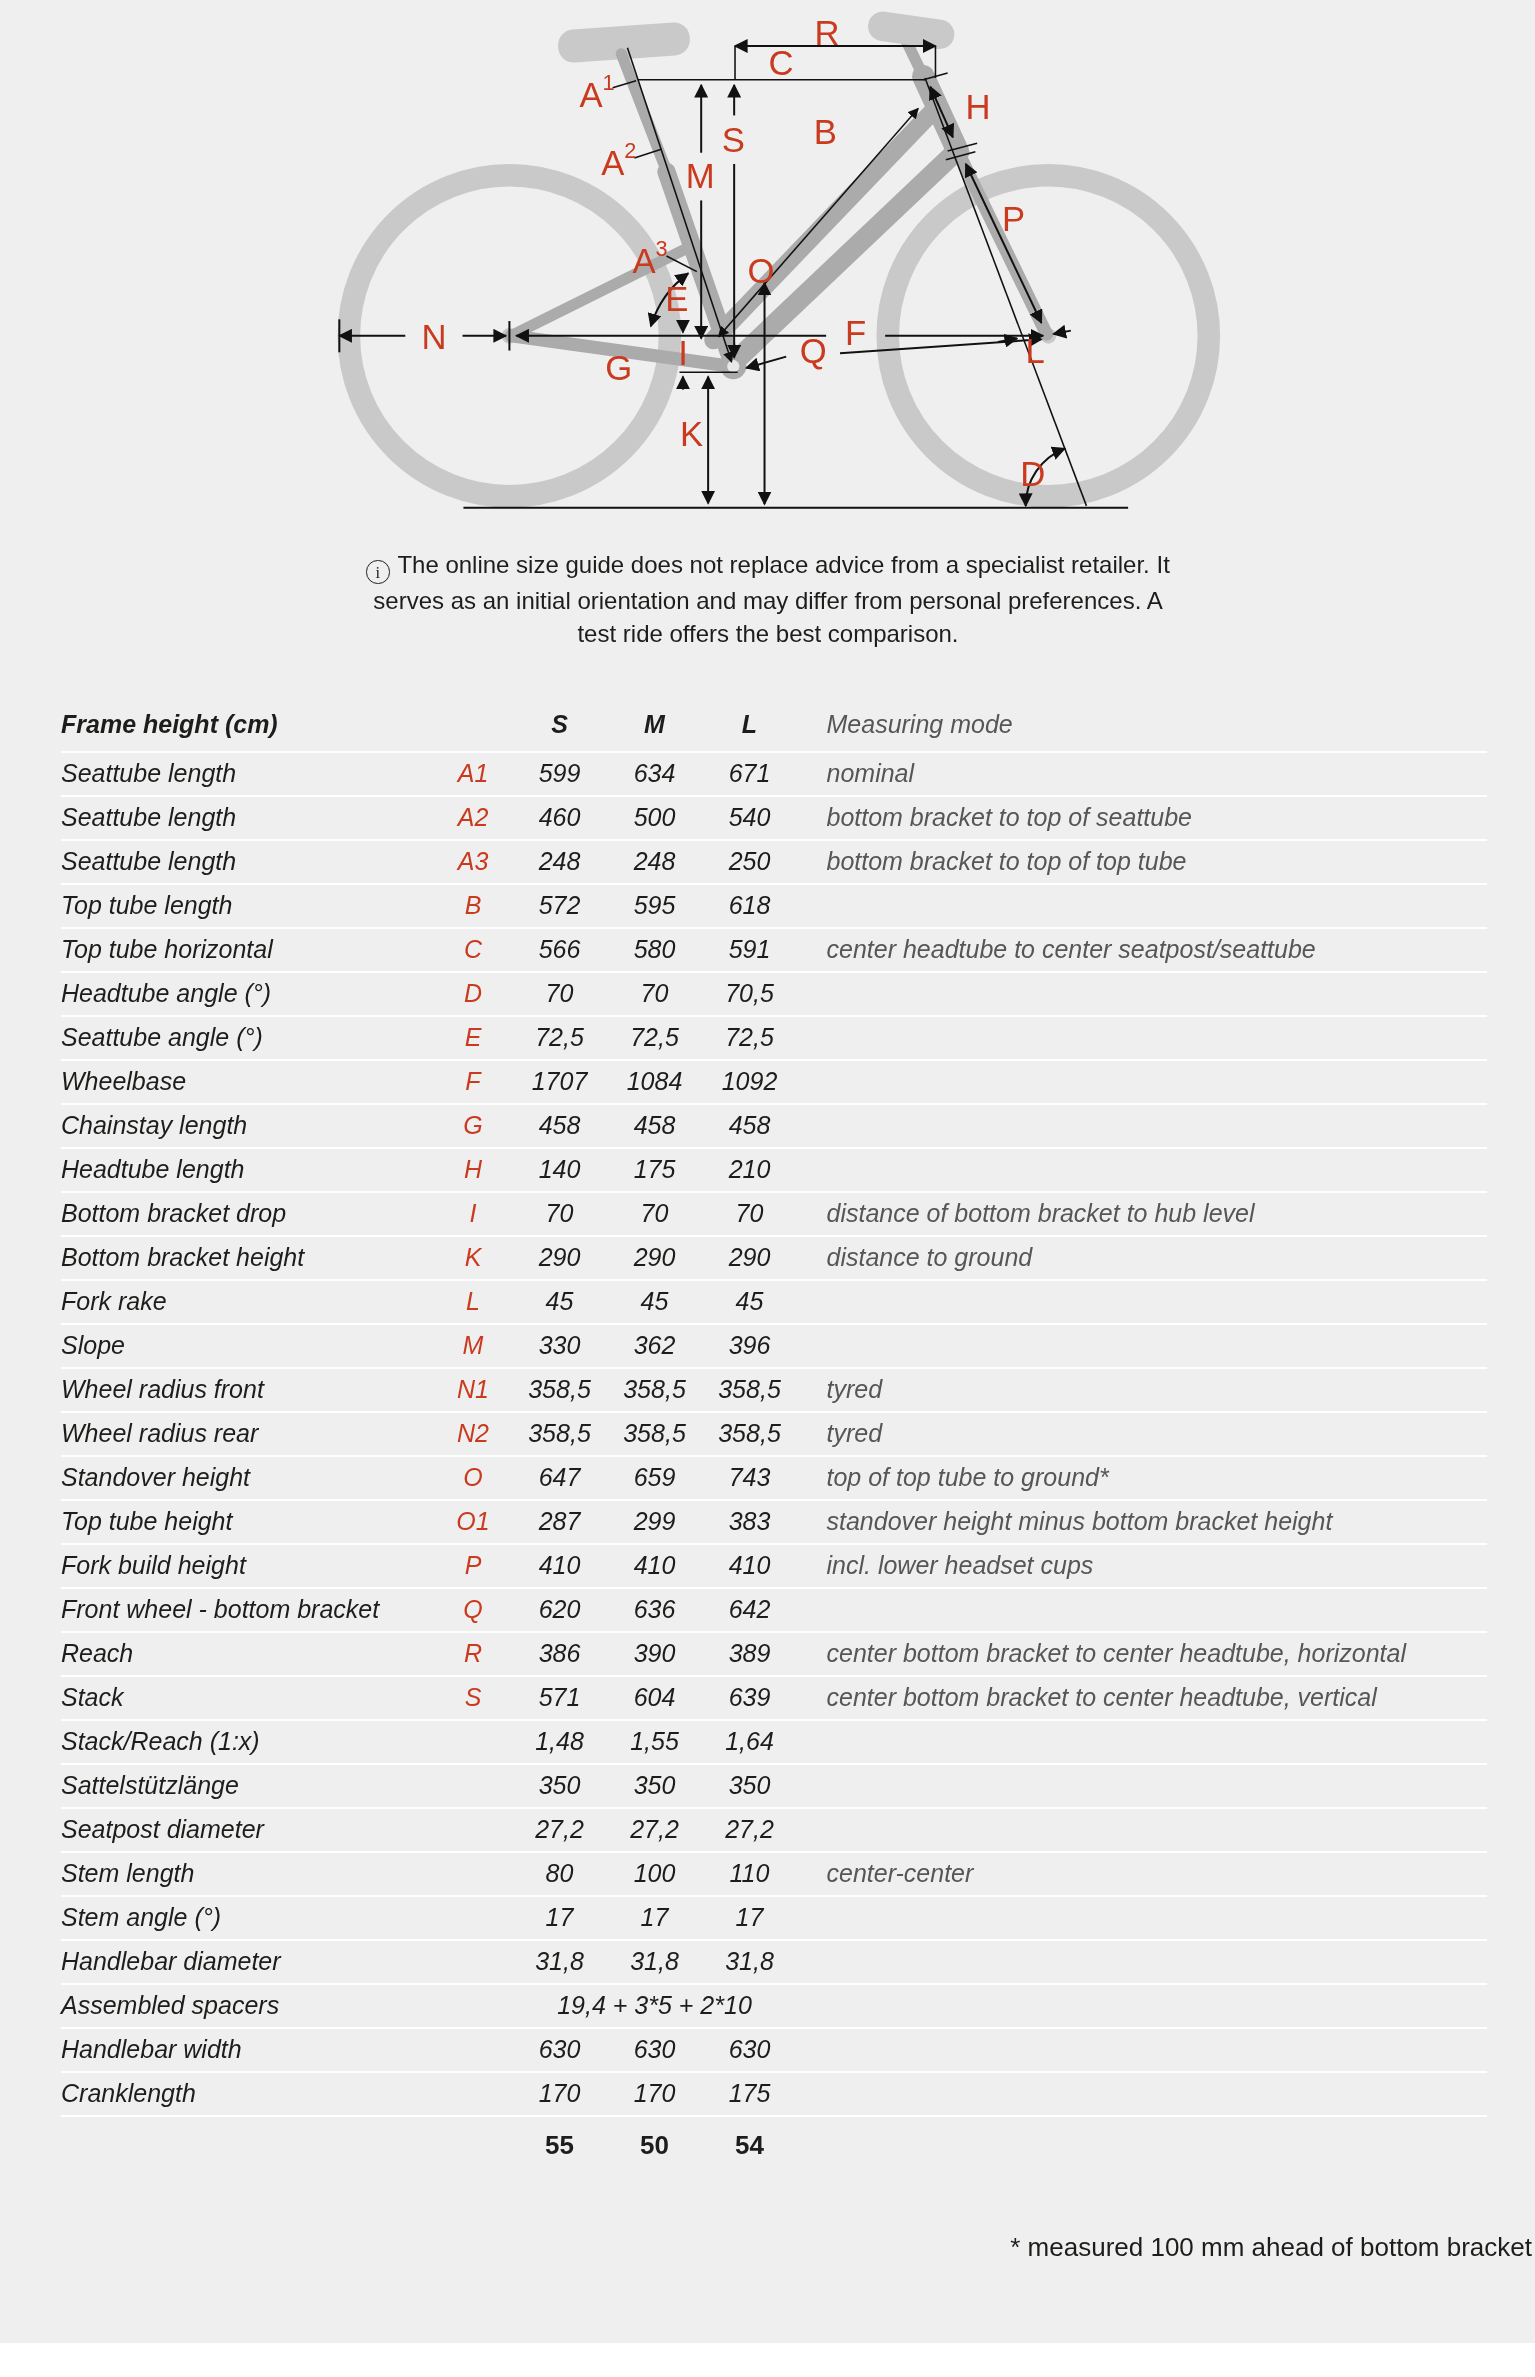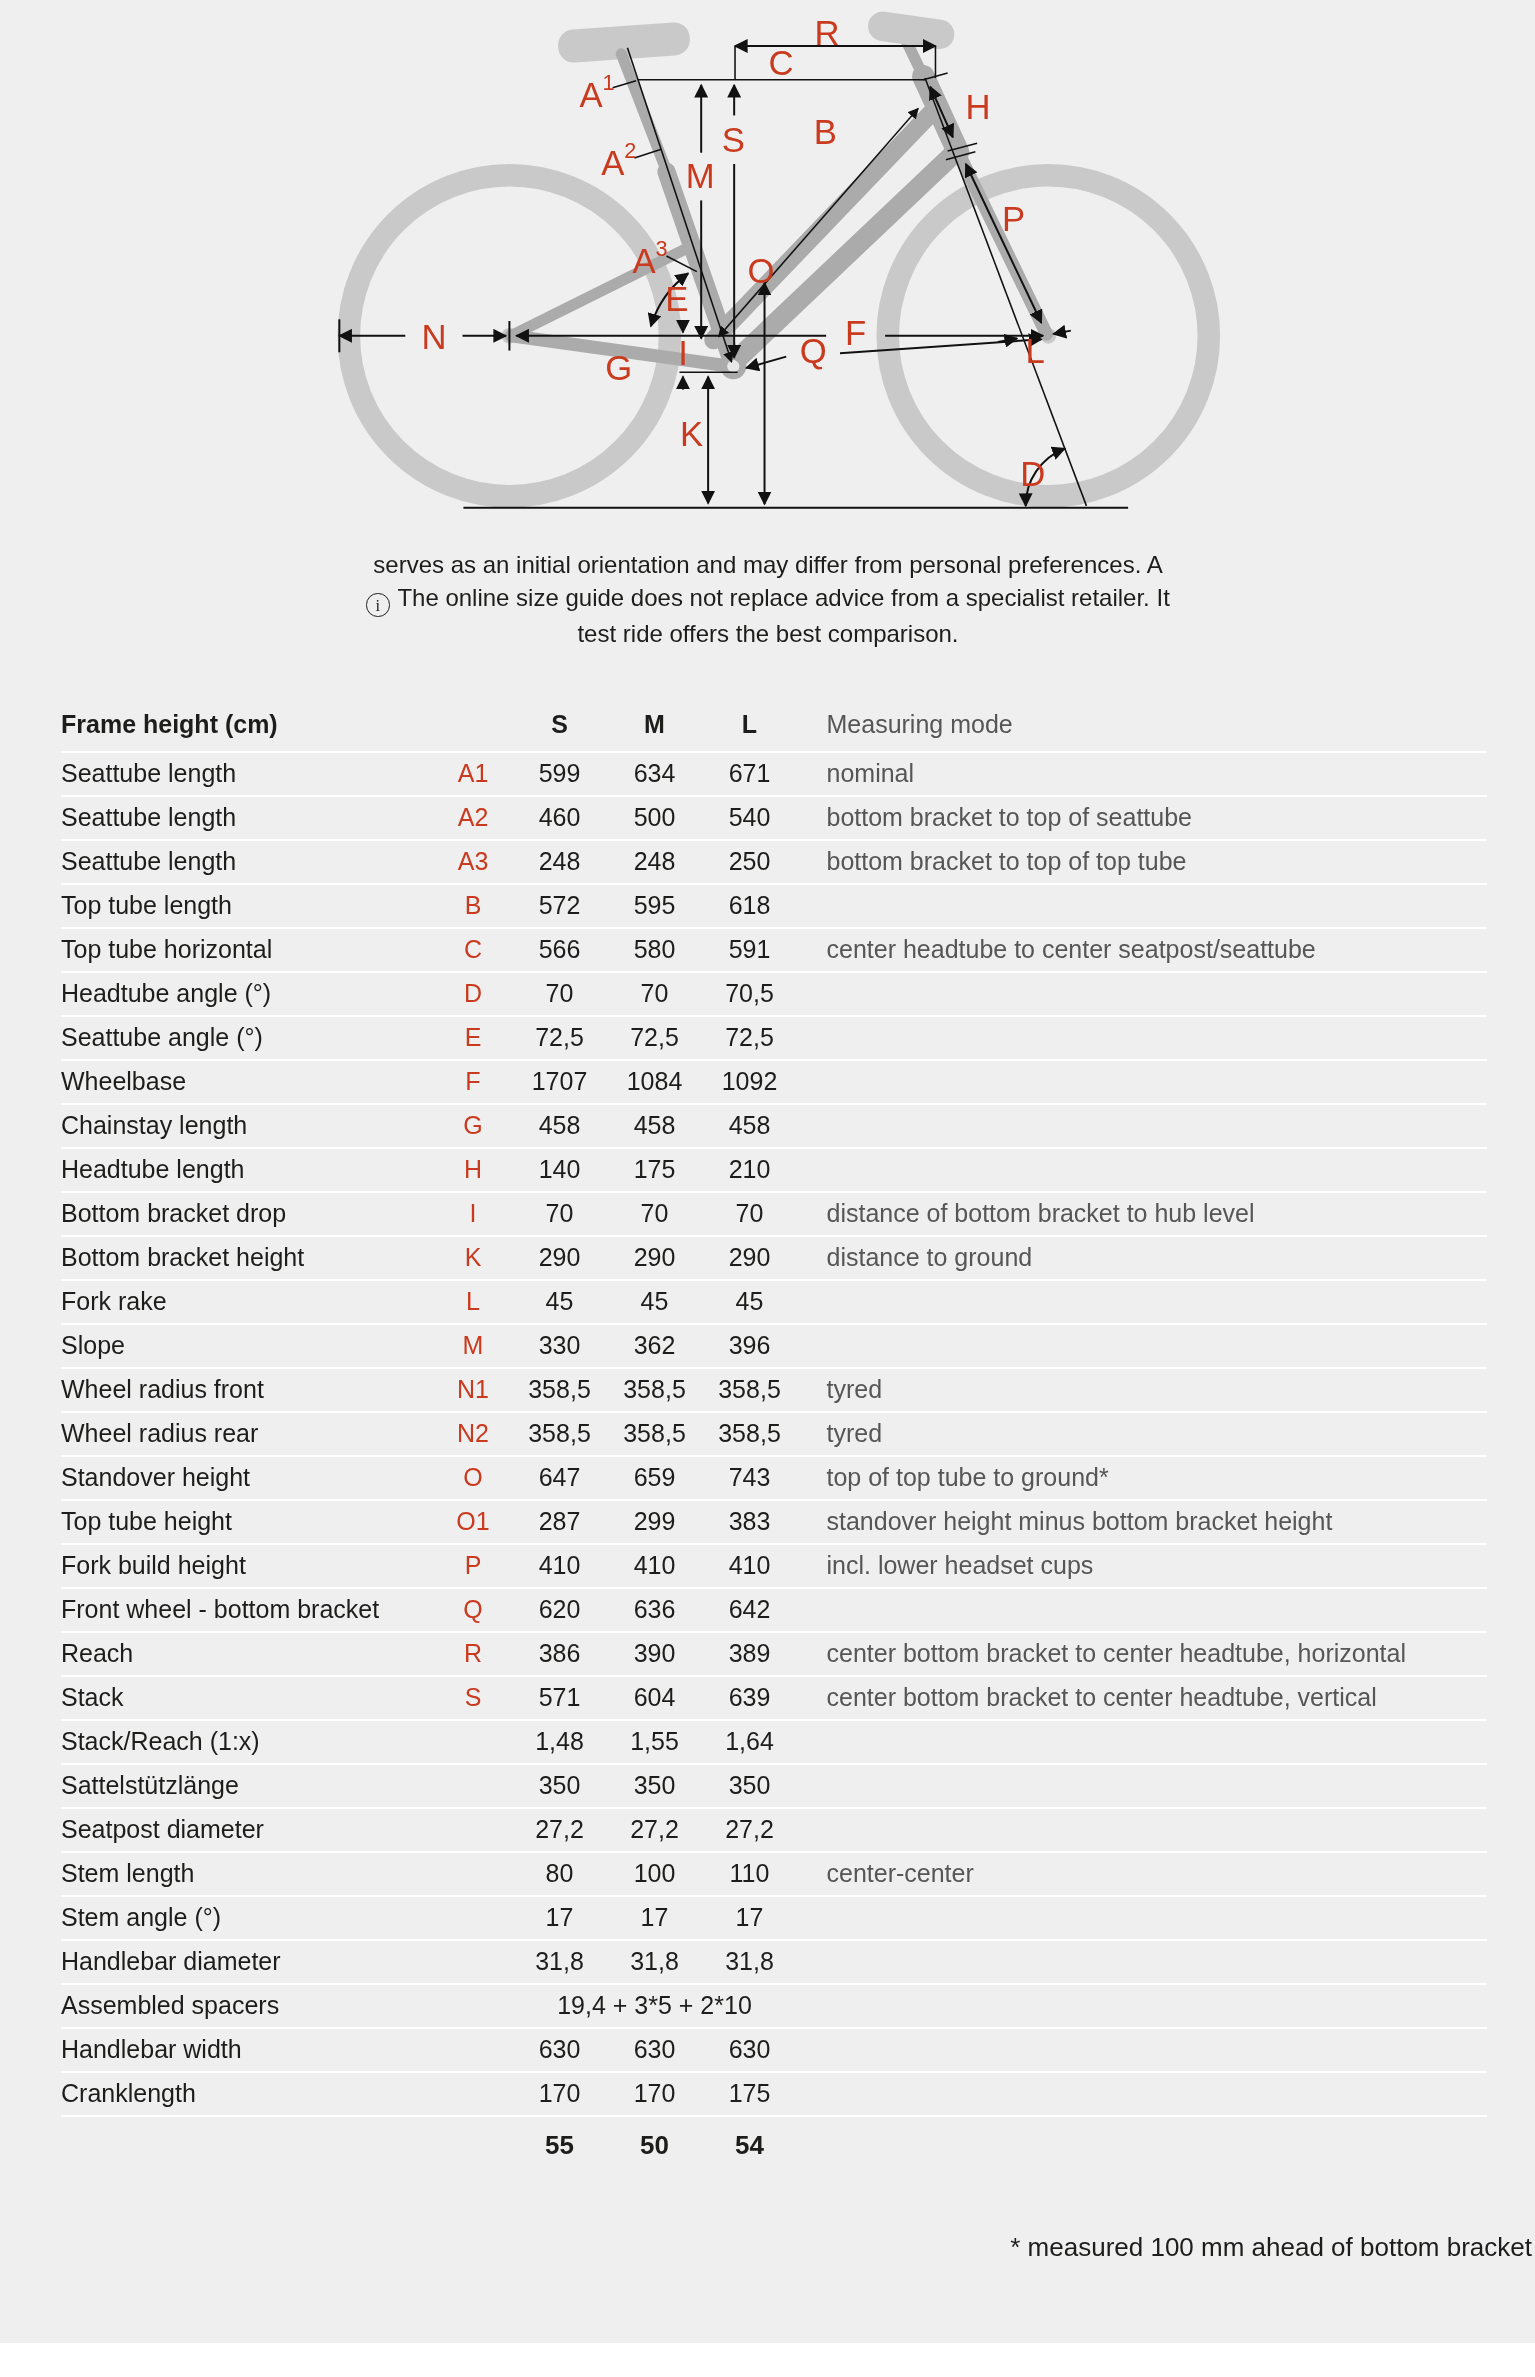"serves as an initial orientation" div { order: before "i The online size guide" -> after "i The online size guide" }
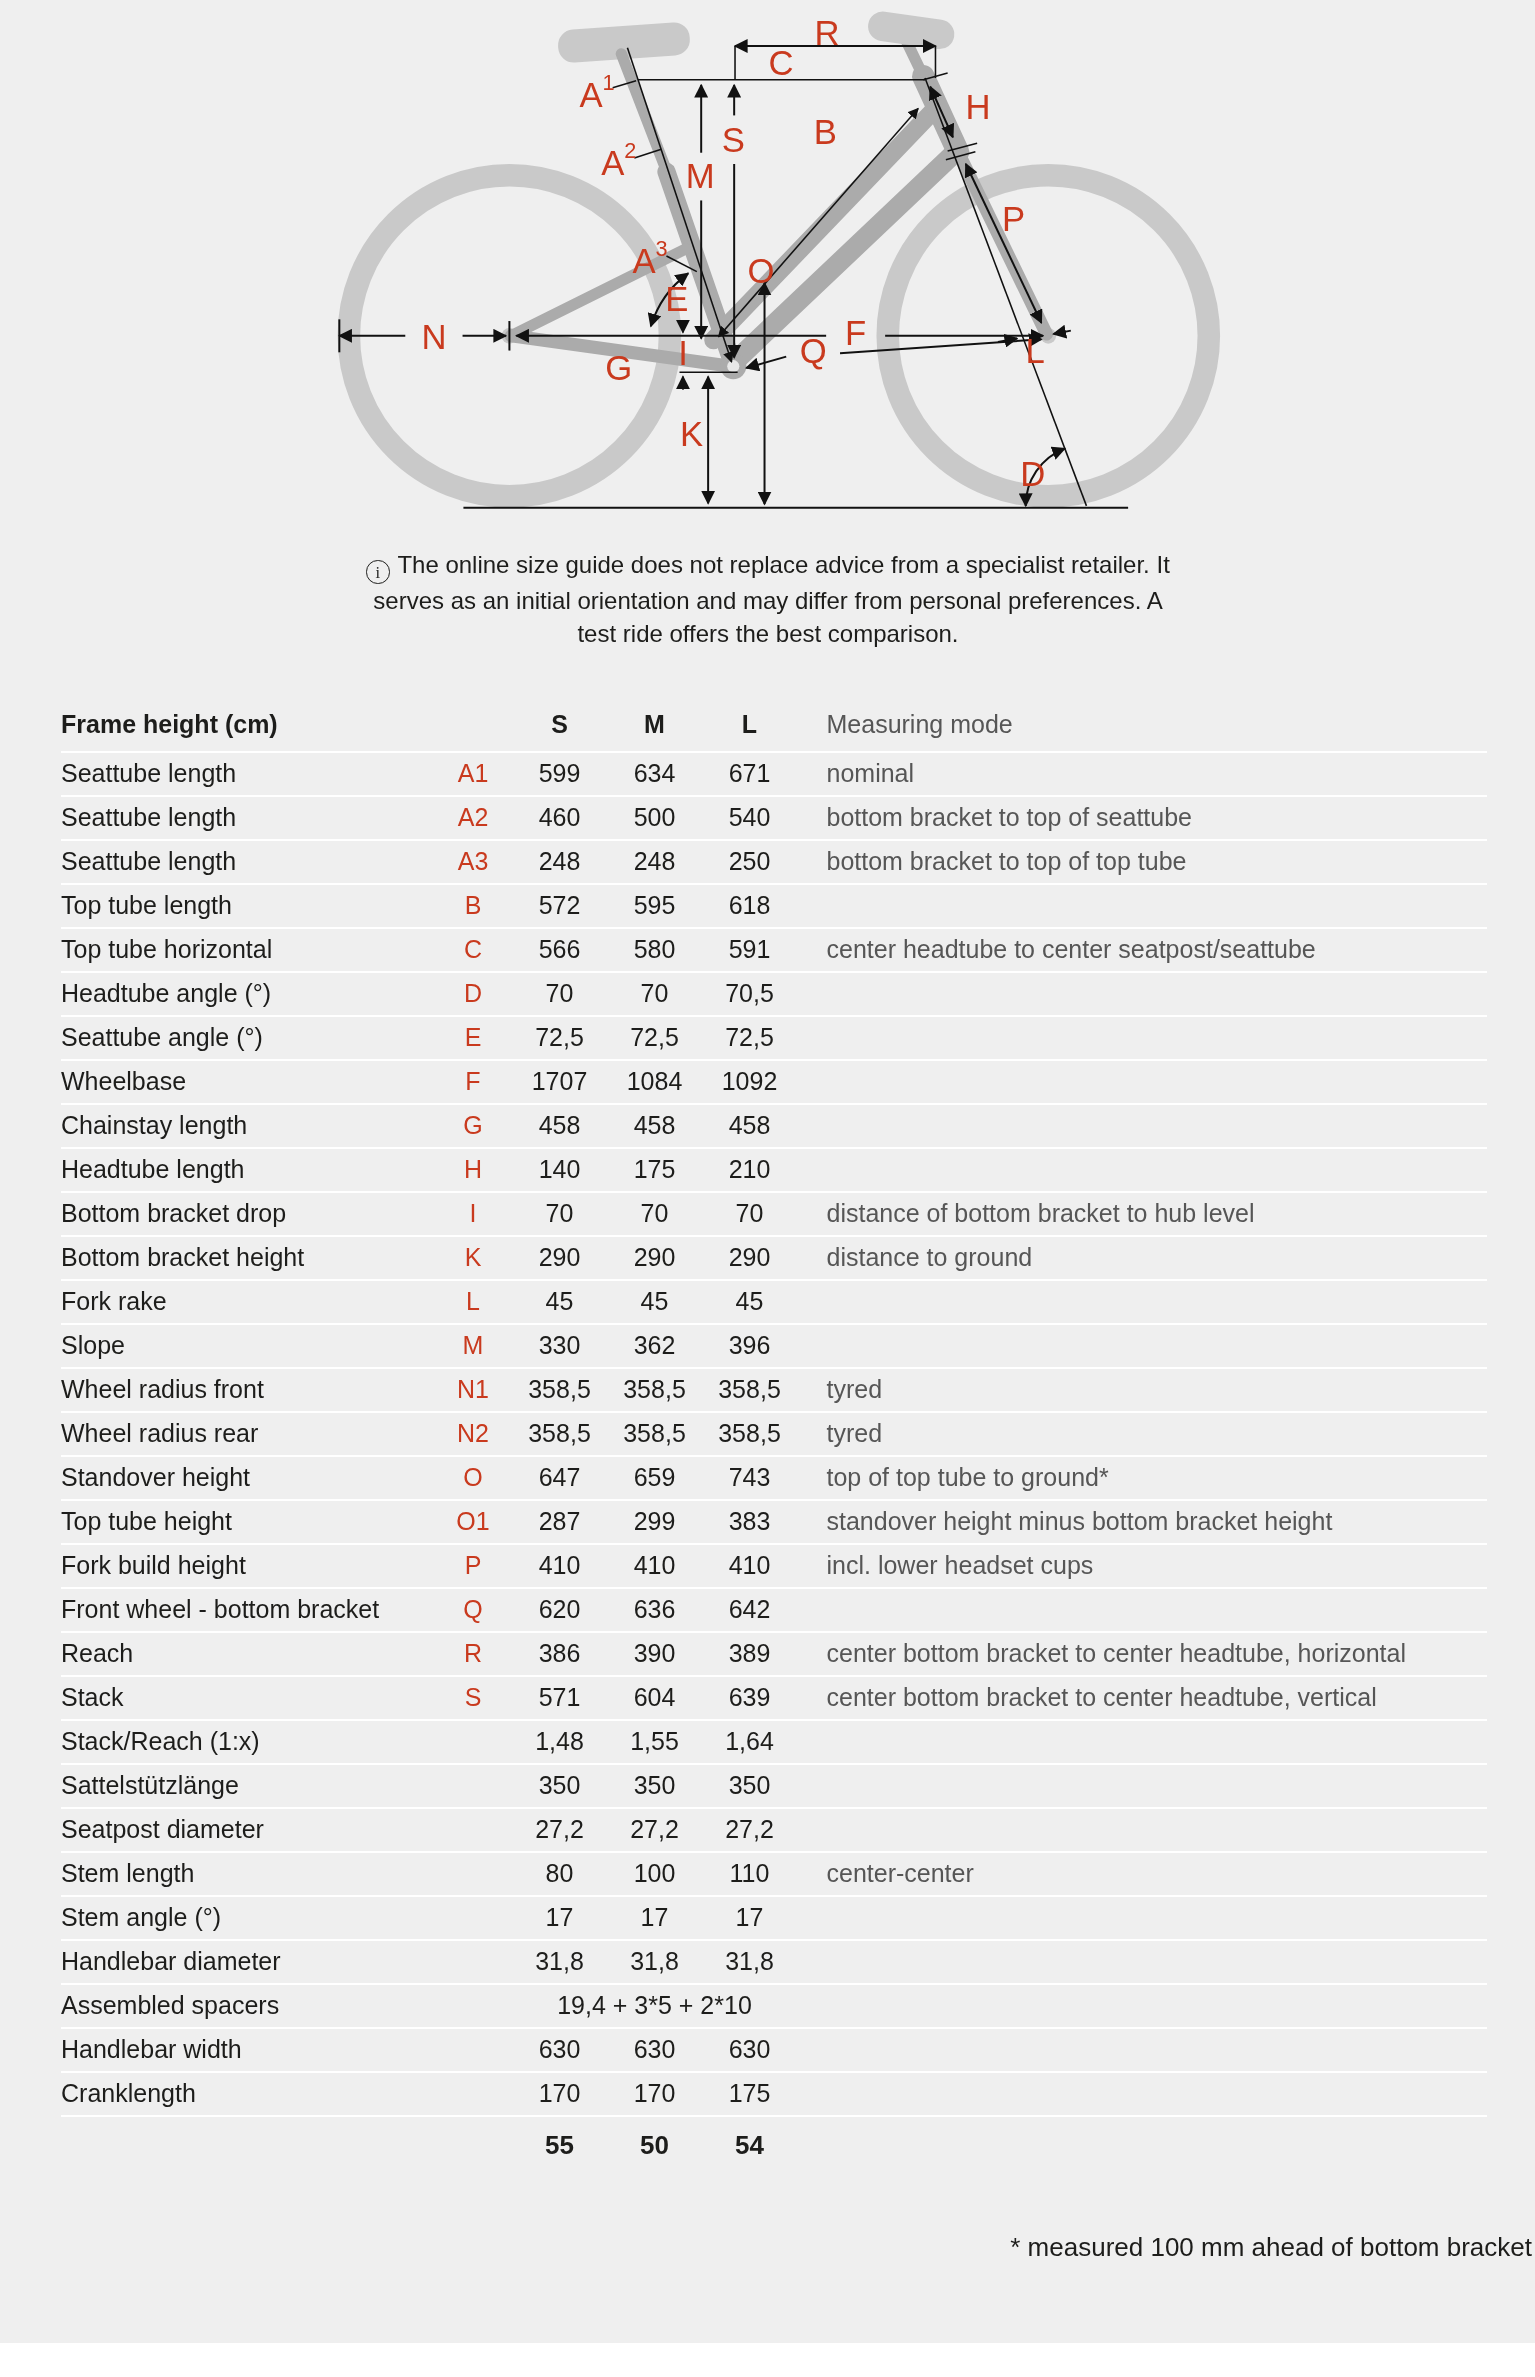"Frame height (cm)" .trow { font-style: none -> italic }
